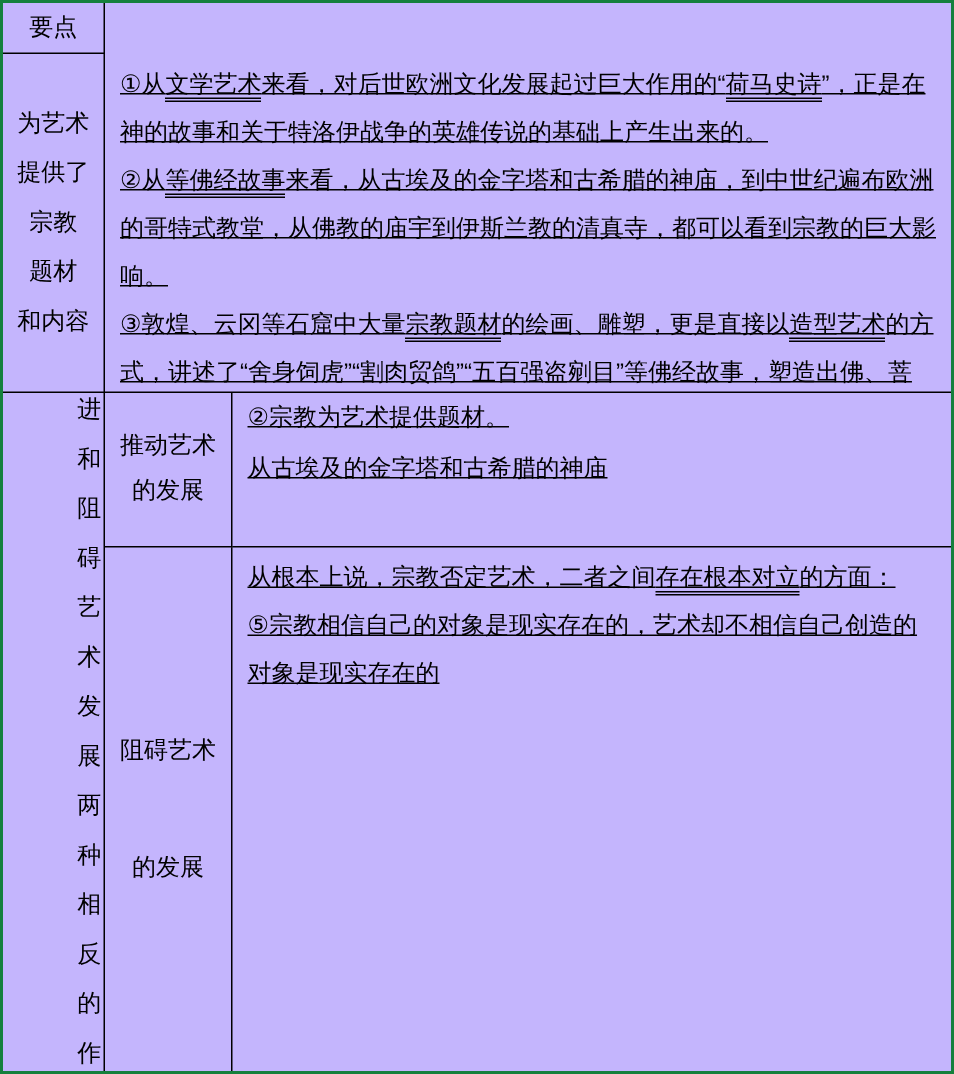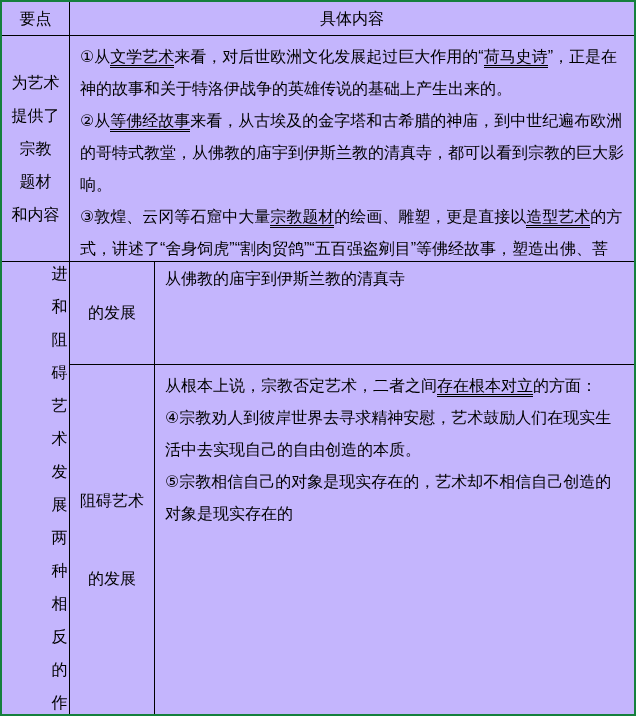"具体内容" div.cell { html: <div>具体内容</div> -> none }
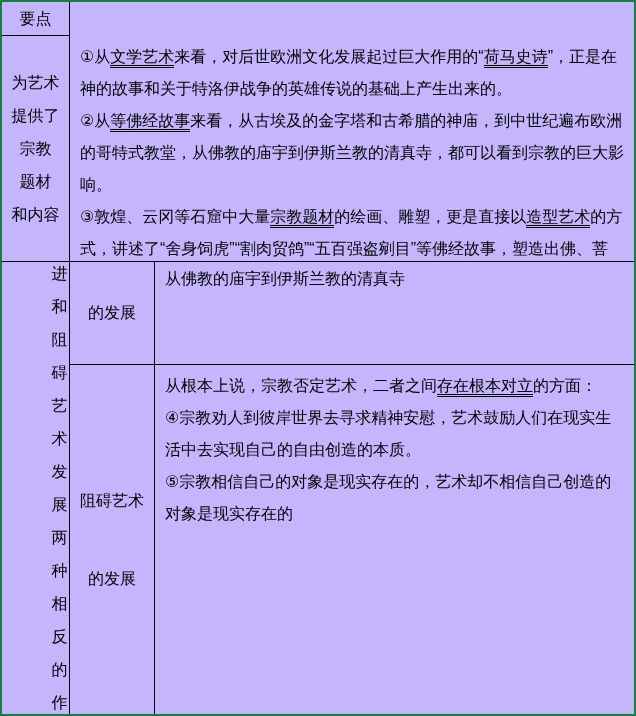"①从文学艺术来看，对后世欧洲文化发展起过巨大作用的“荷马史诗”，正是在神的故事和" .para { text-decoration: none -> underline }
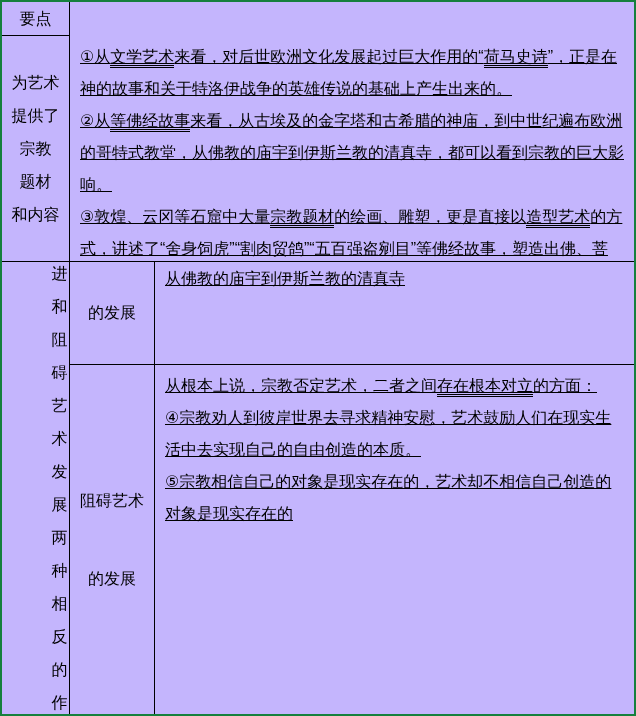"②宗教为艺术提供题材。" div.para { html: none -> <div><span>②宗教为艺术提供题材。</span></div> }
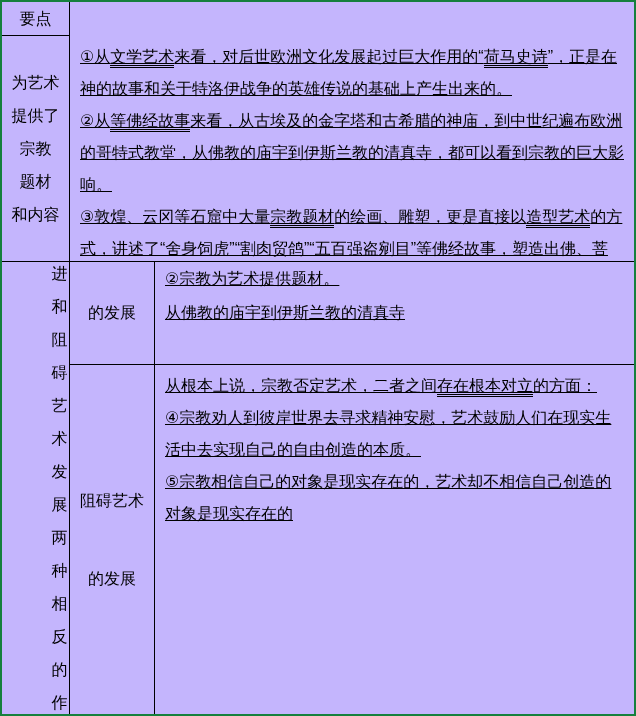"推动艺术" div { html: none -> <div>推动艺术</div> }
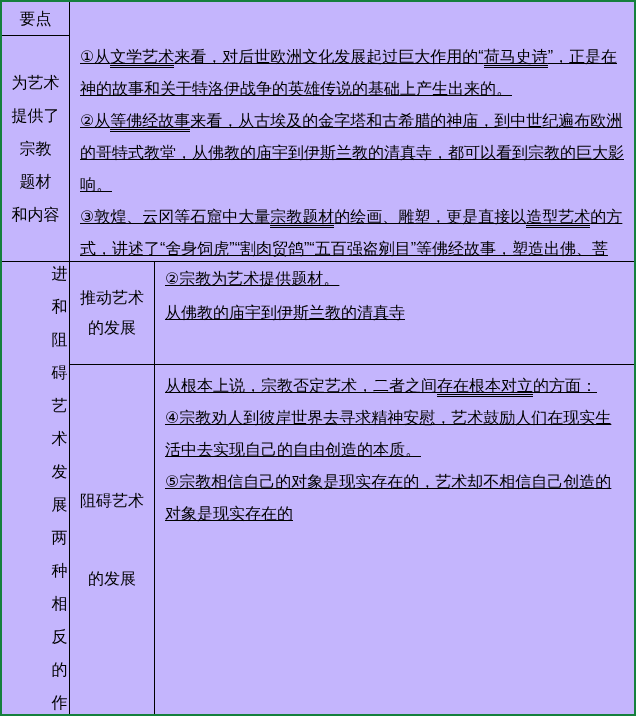"从佛教的庙宇到伊斯兰教的清真寺" span { text: 佛教的庙宇到伊斯兰教的清真寺 -> 古埃及的金字塔和古希腊的神庙 }
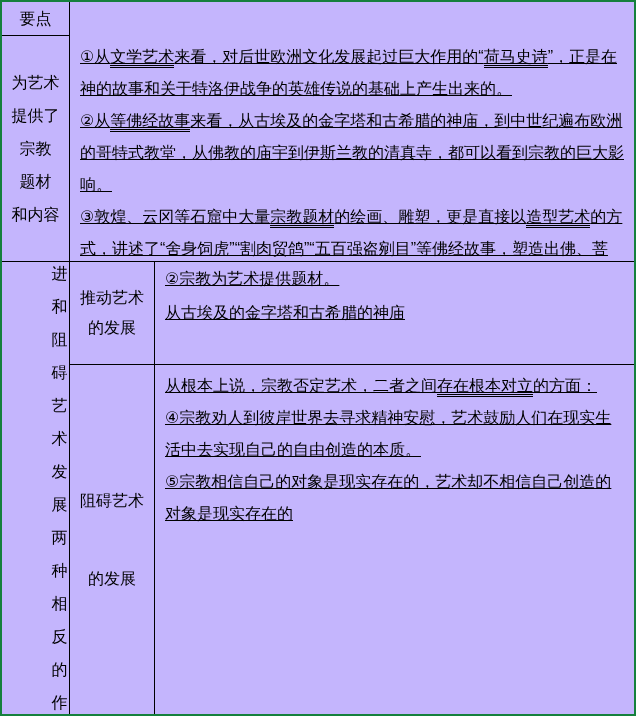"④宗教劝人到彼岸世界去寻求精神安慰，艺术鼓励人们在现实生活中去实现自己的自由创造" div.para { html: <div><span>④宗教劝人到彼岸世界去寻求精神安慰，艺术鼓励人们在现实生活中去实现自己的自由创造的本质。</span></div> -> none }
